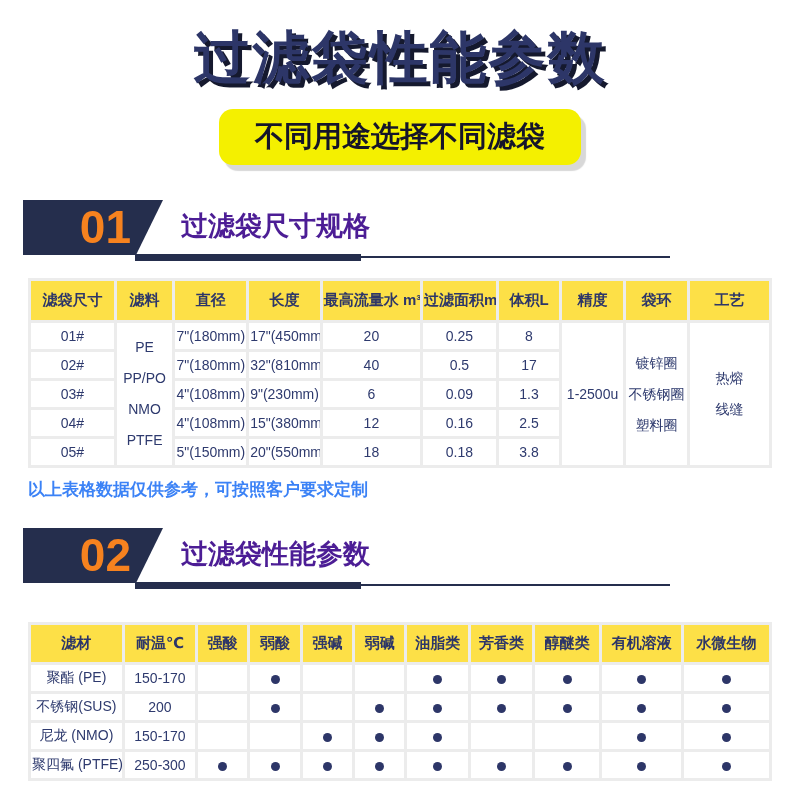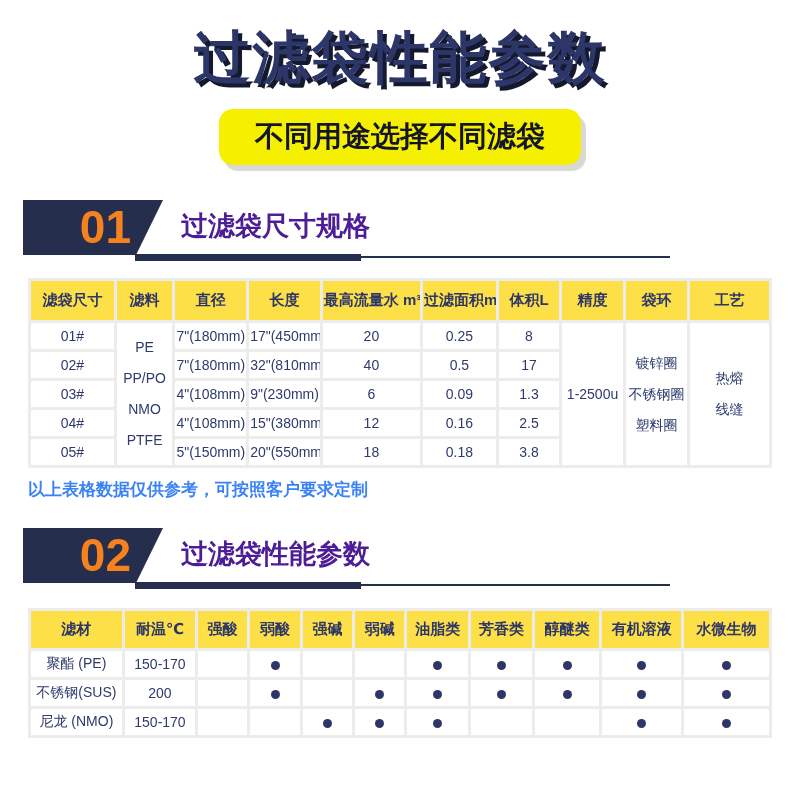"滤材" #perf-table { margin-top: 18px -> 32px }
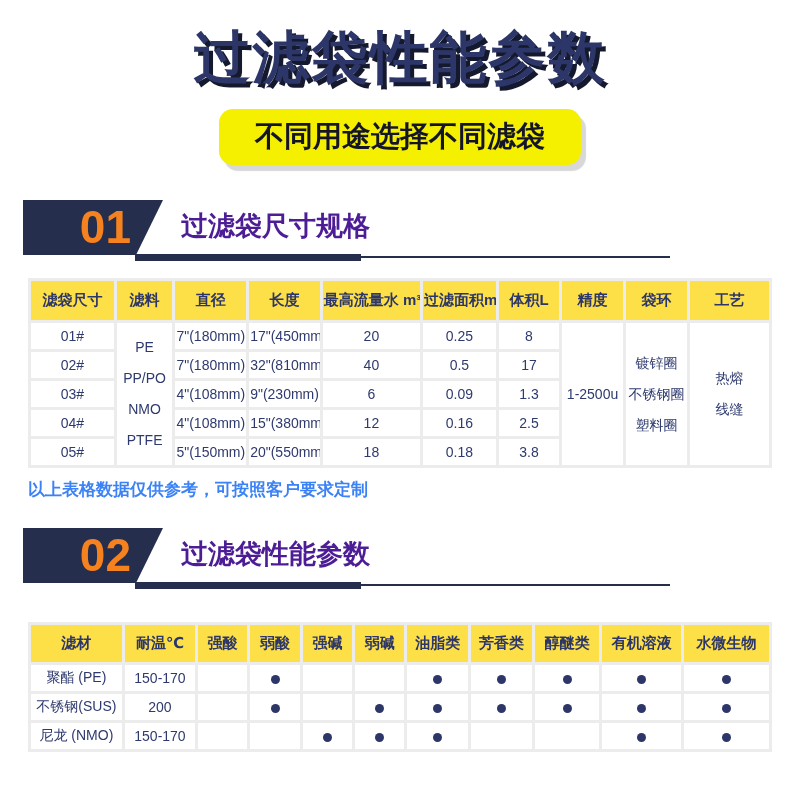"聚四氟 (PTFE)" tr { html: none -> <tr> <td>聚四氟 (PTFE)</td> <td>250-300</td> <td><span></span></td> <td><span></span></td> <td><span></span></td> <td><span></span></td> <td><span></span></td> <td><span></span></td> <td><span></span></td> <td><span></span></td> <td><span></span></td> </tr> }
